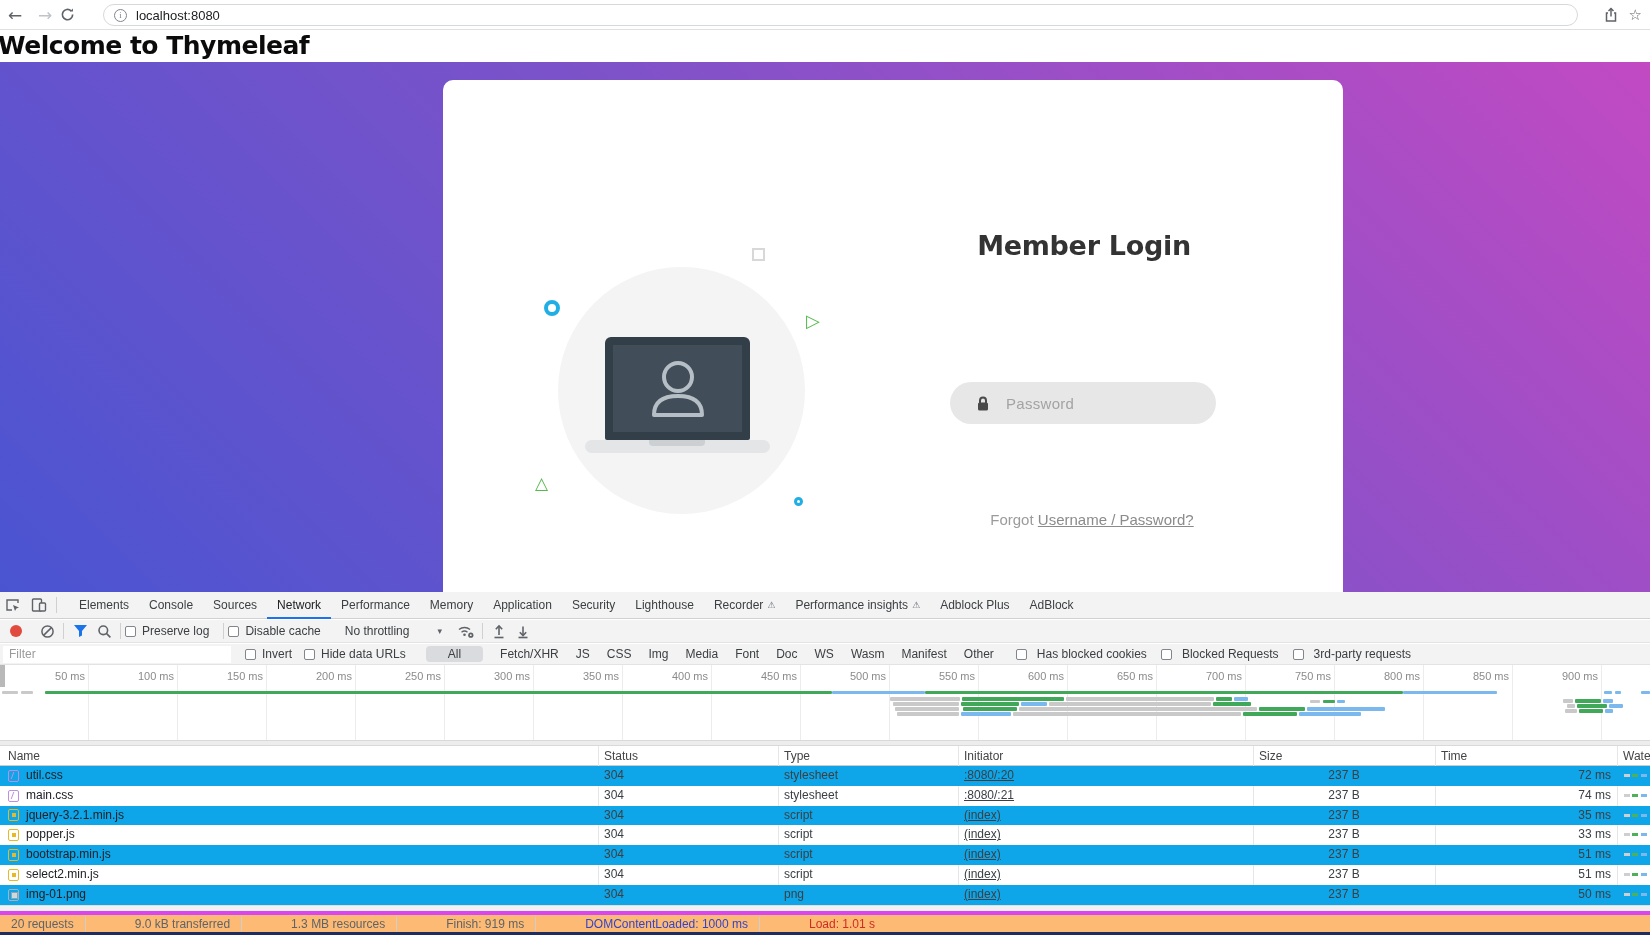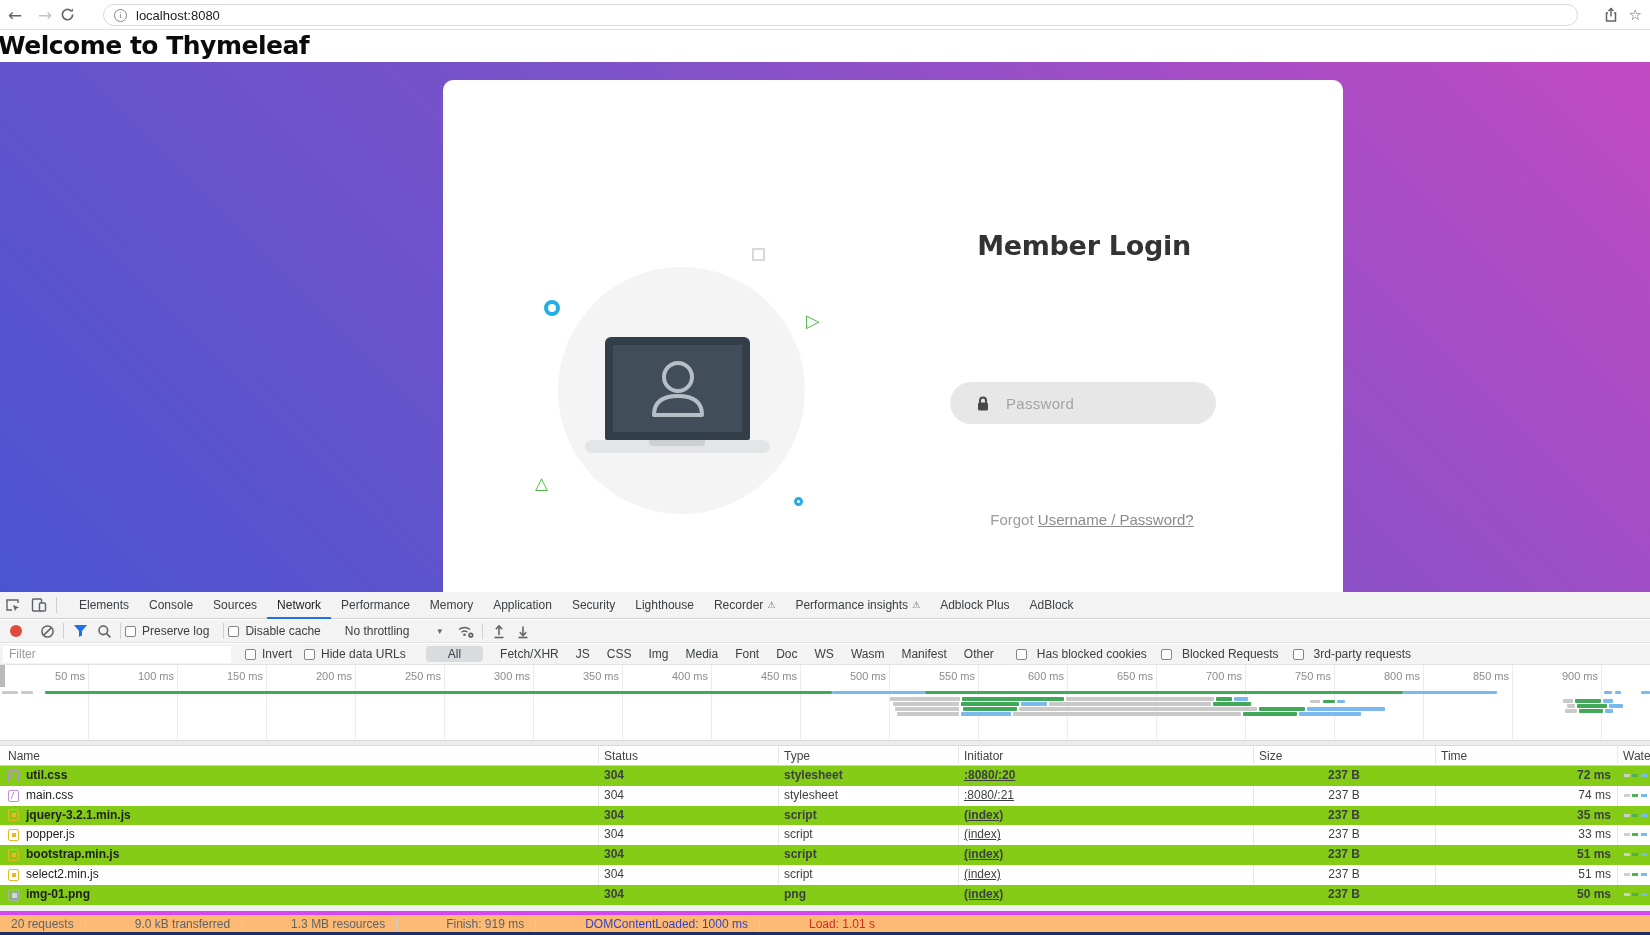"util.css" .net-row.row-odd { background: #84cc16 -> #0ea5e9; font-weight: bold -> none }
